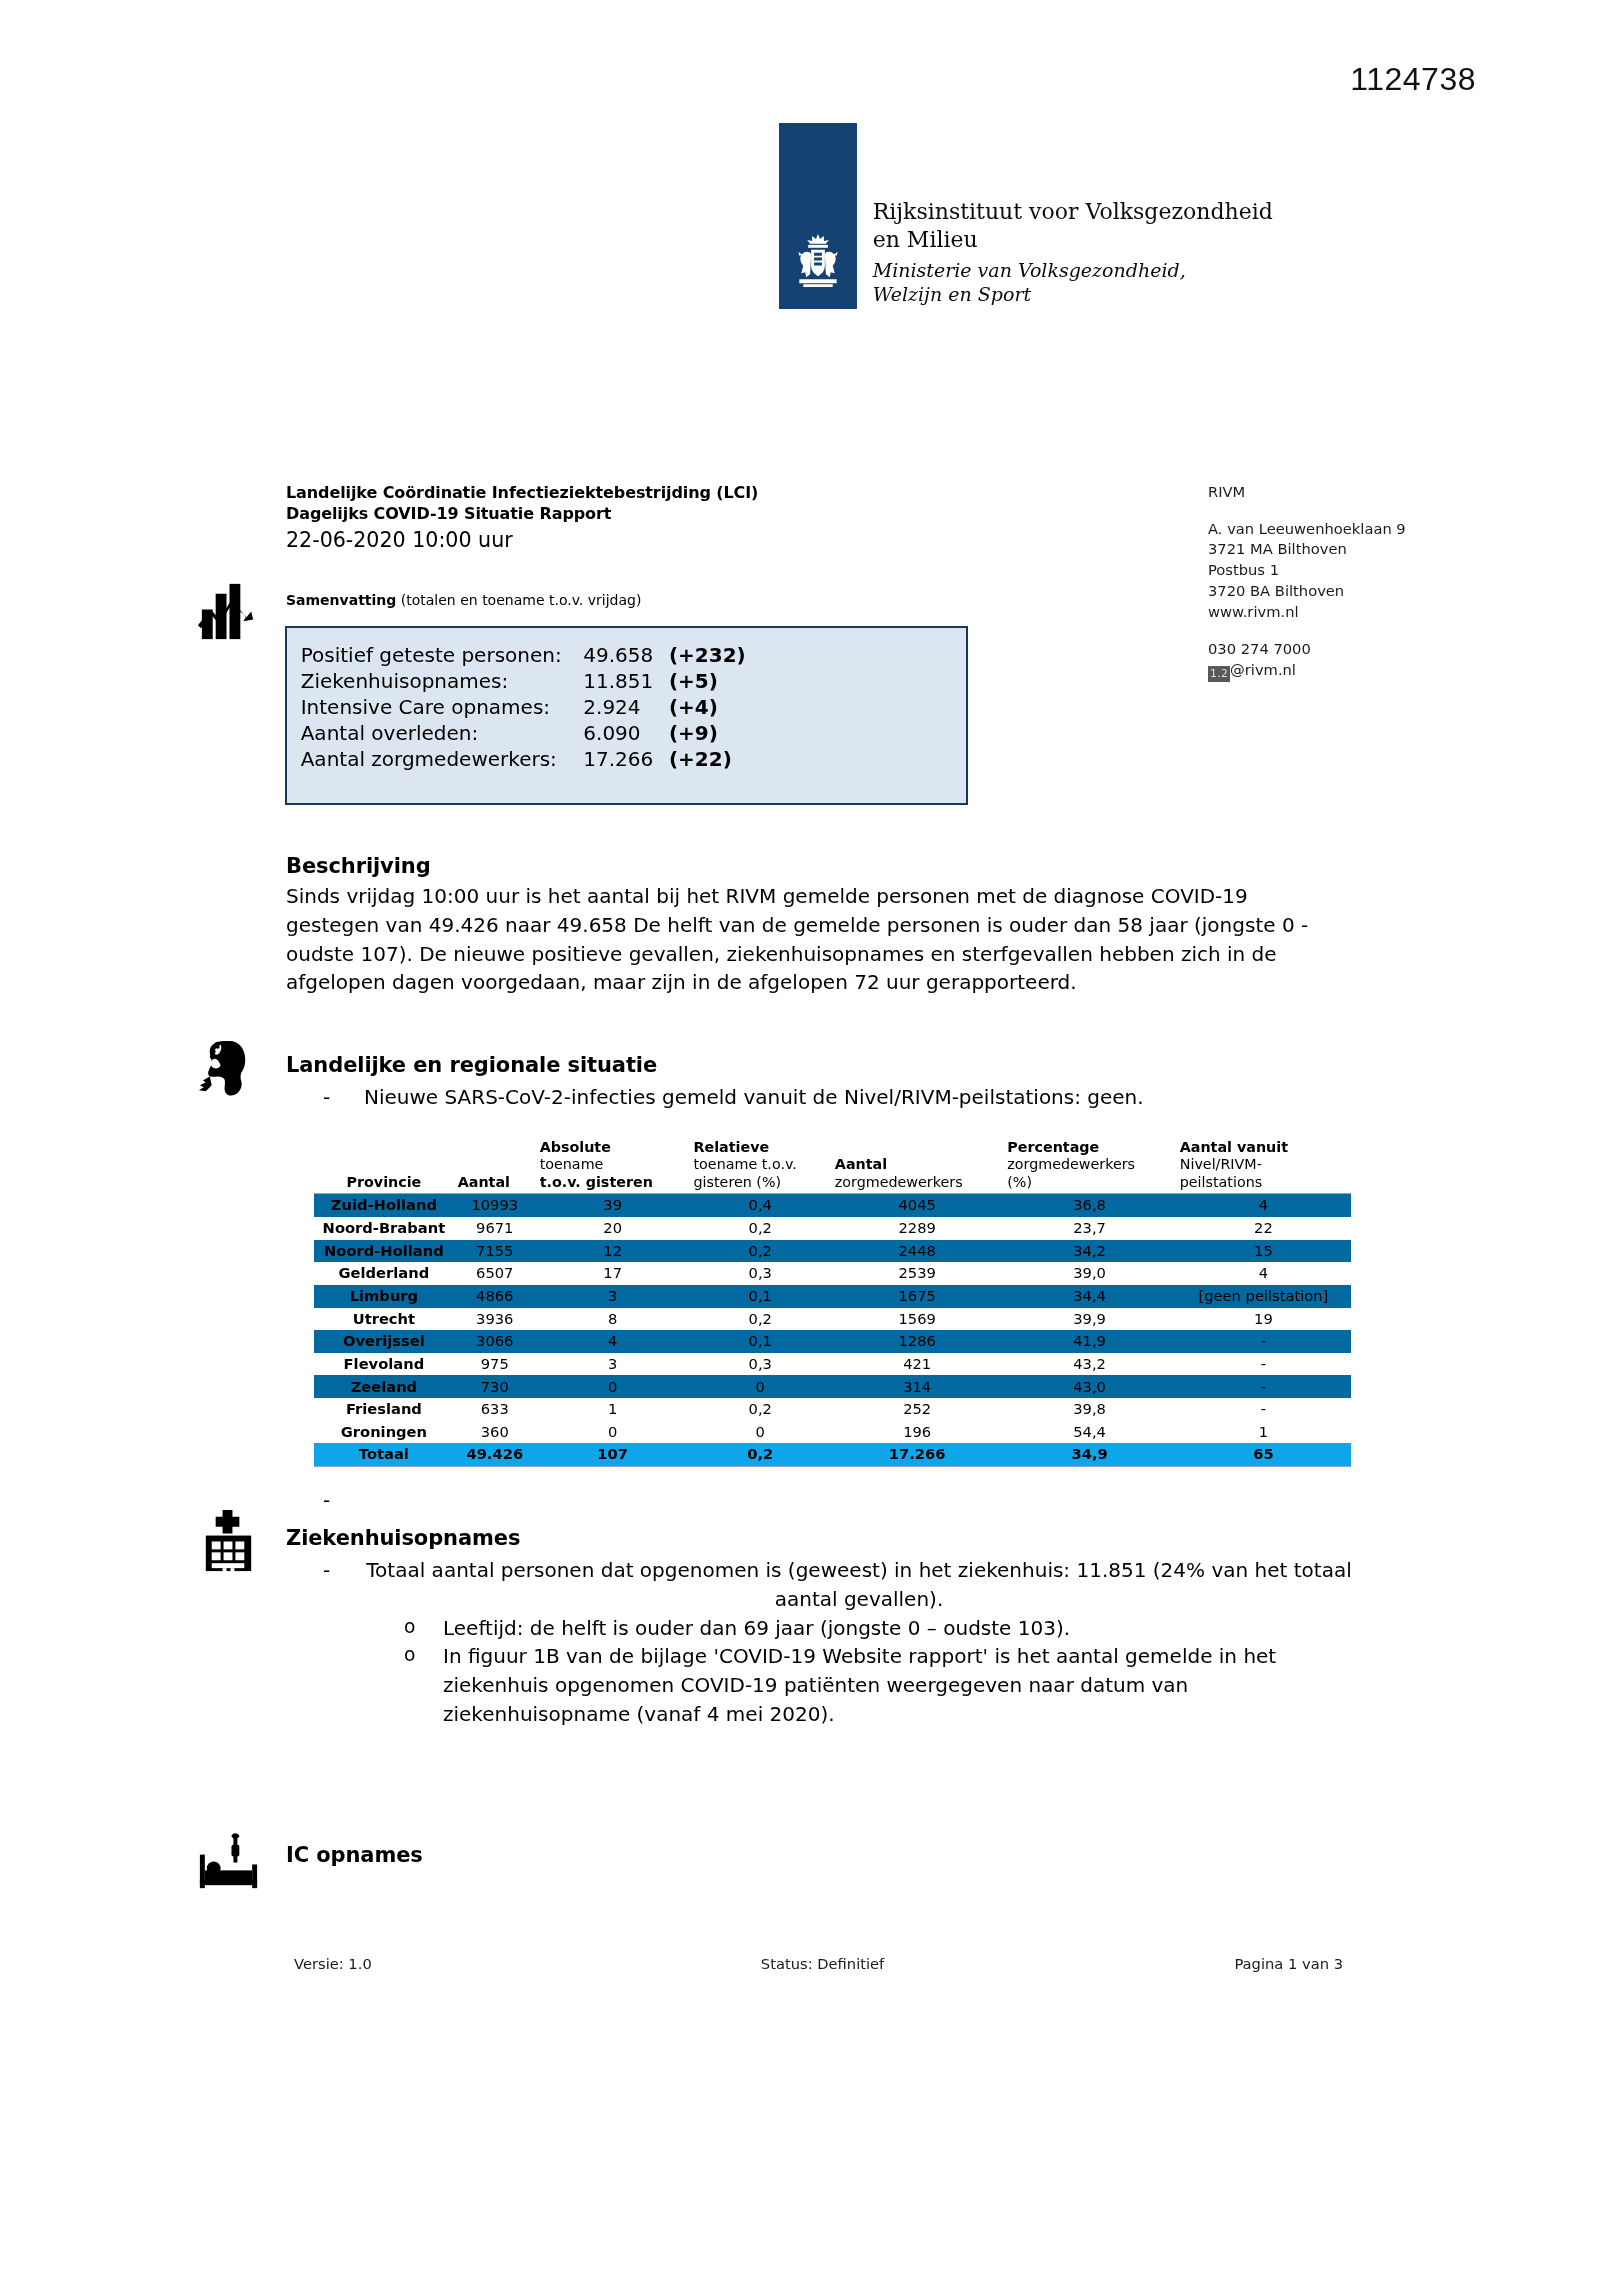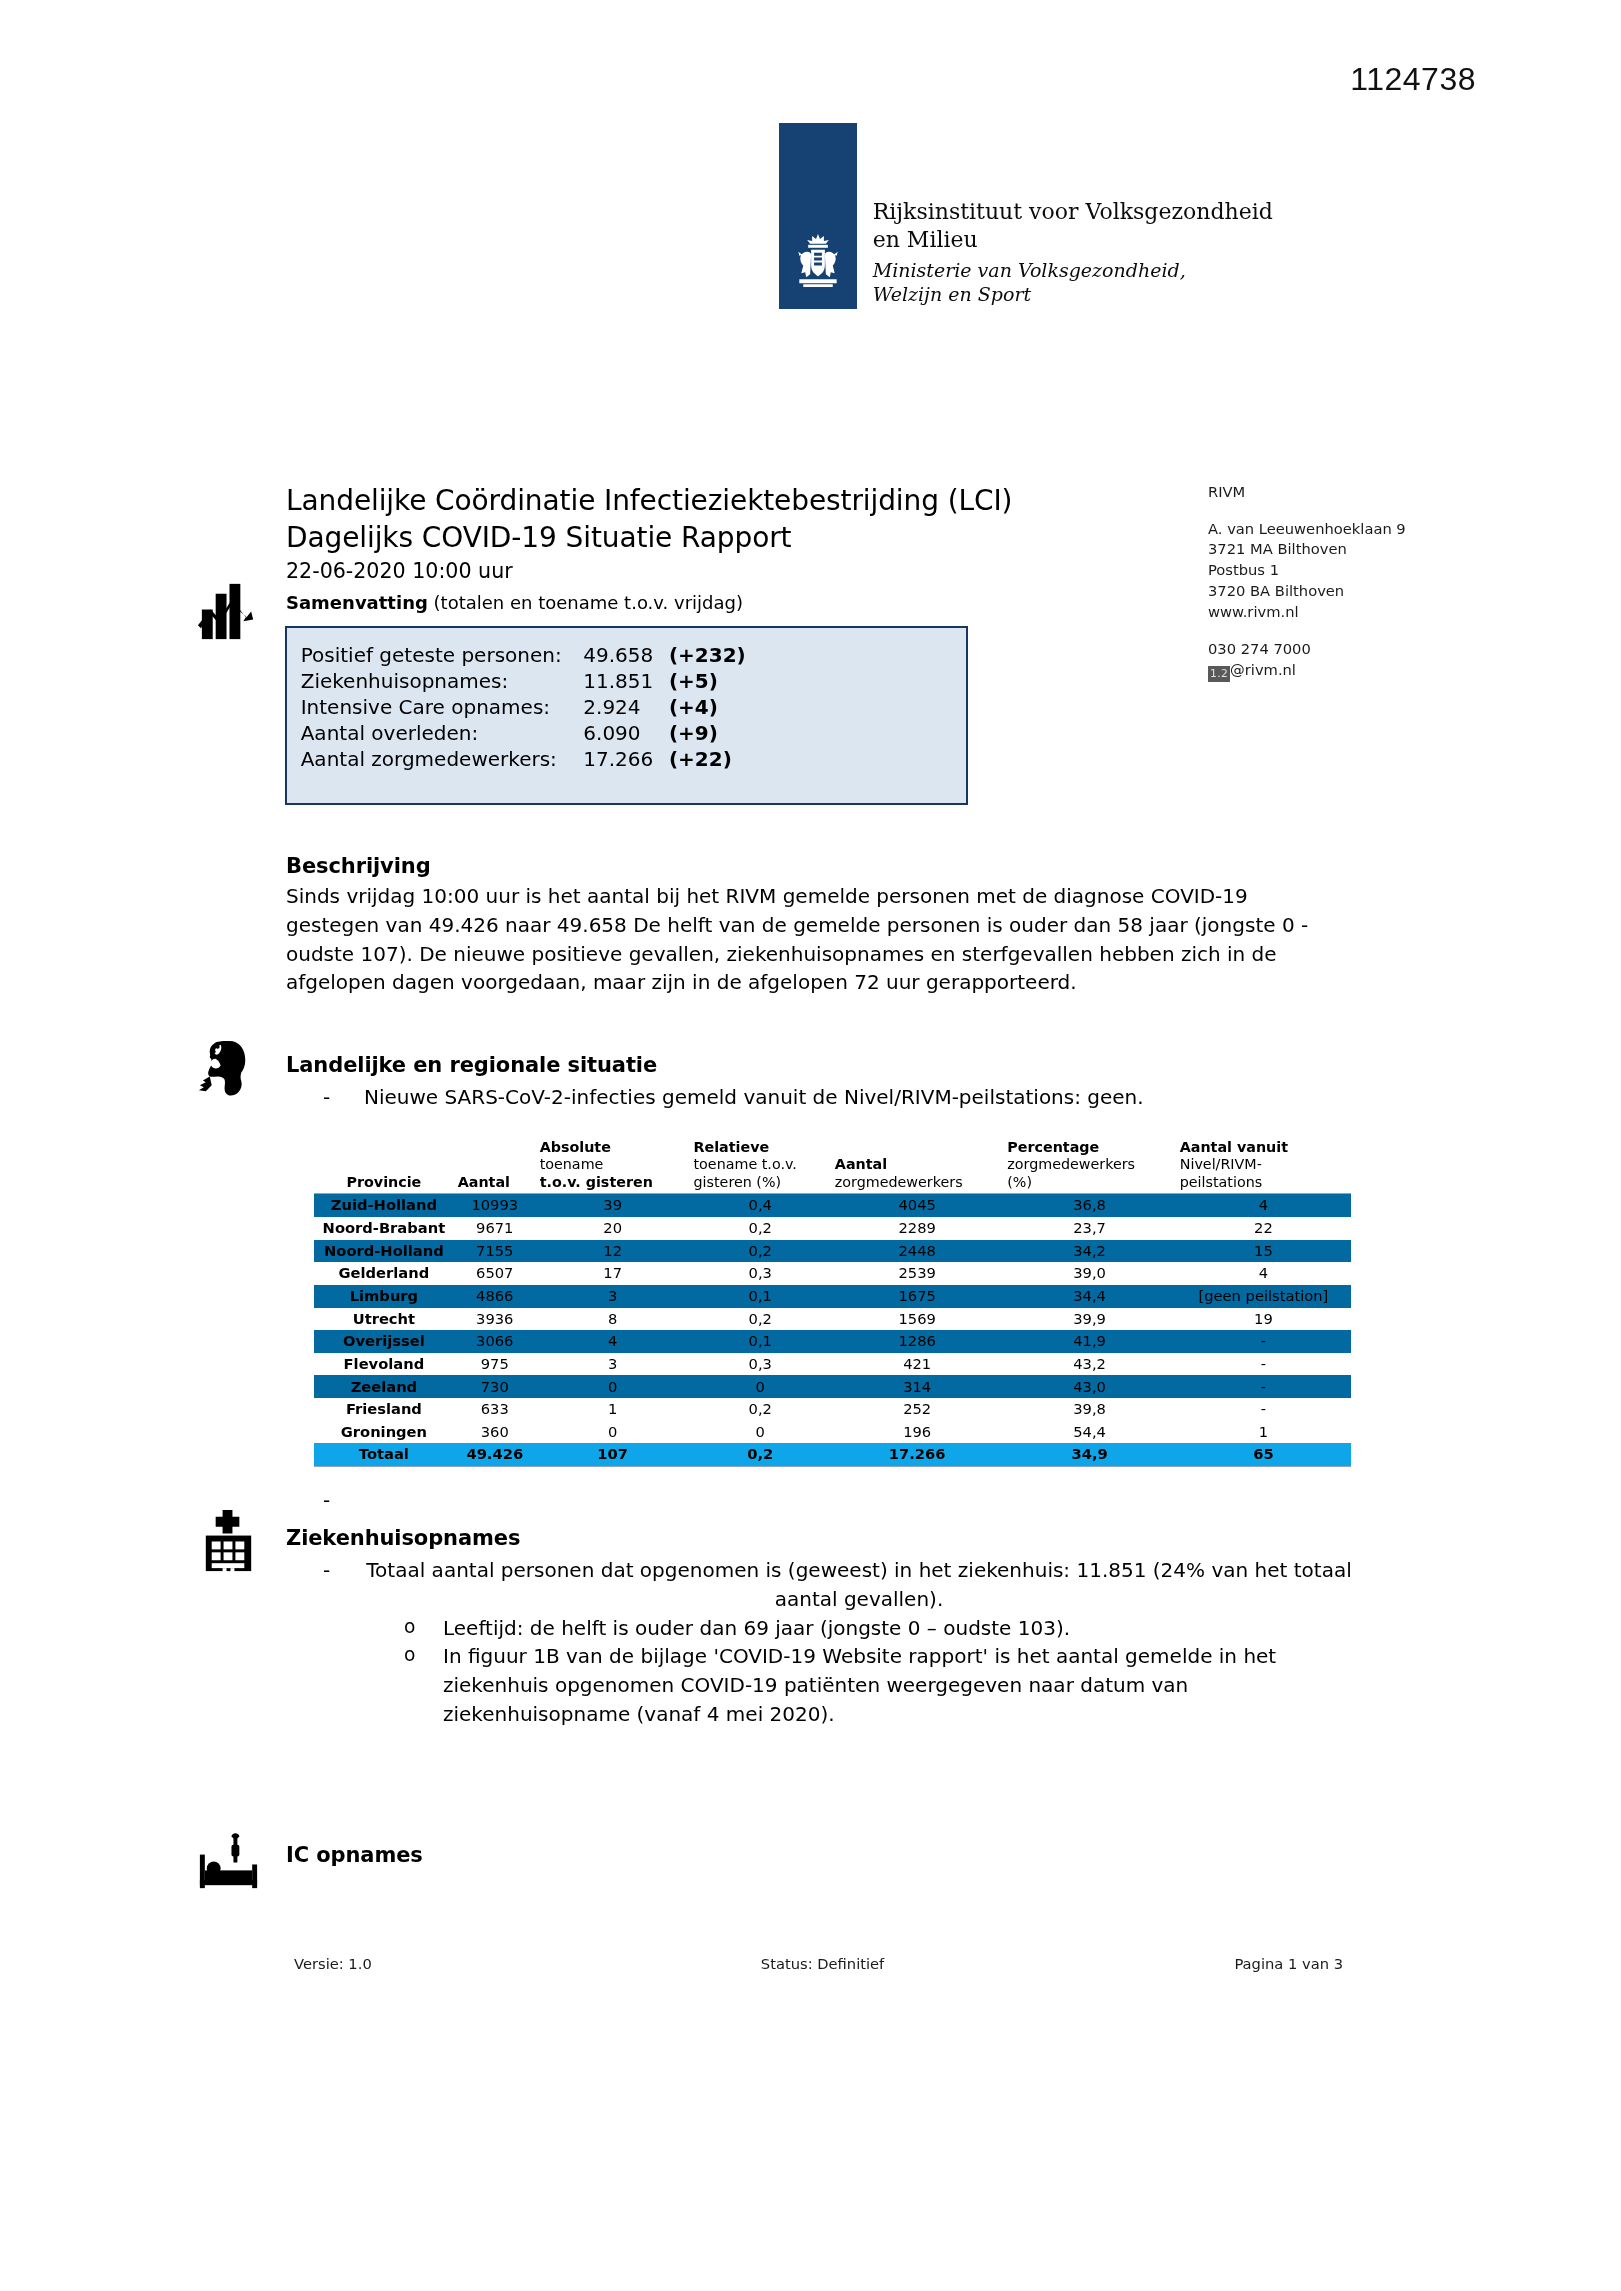"Landelijke Coördinatie" .title-block .t1, .title-block .t2 { font-size: 28px -> 16px; font-weight: normal -> bold }
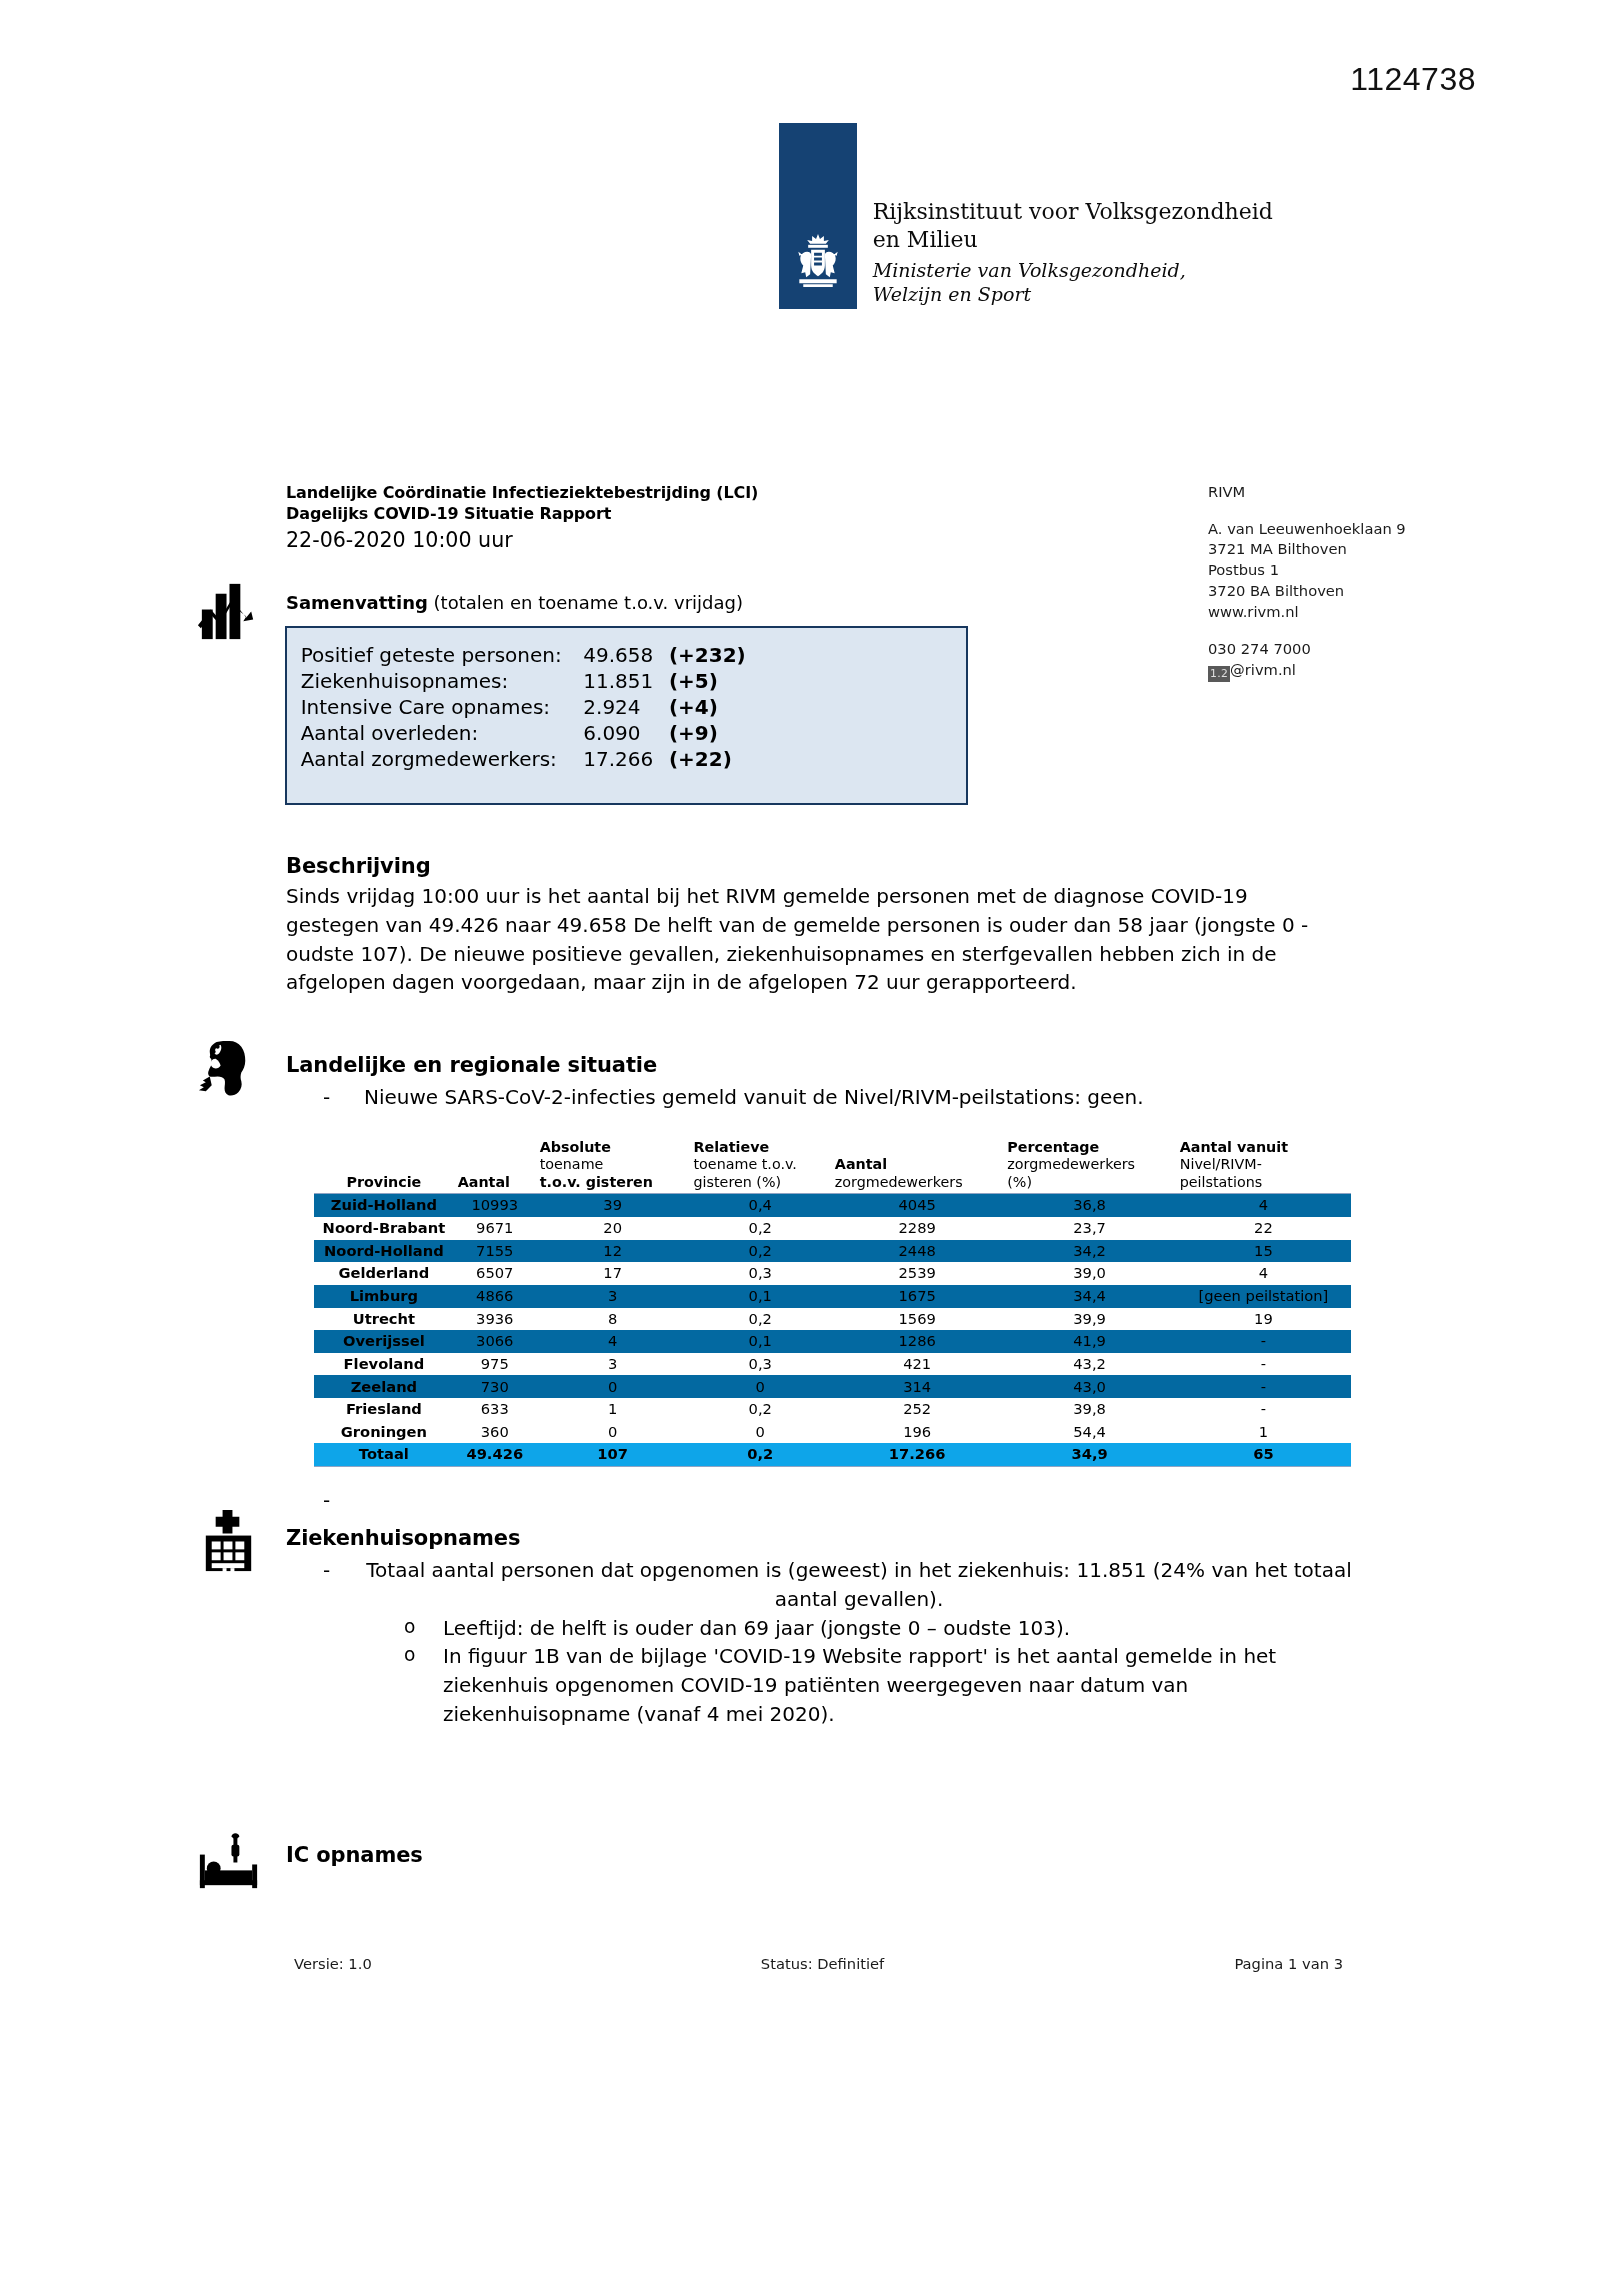"Samenvatting (totalen en toename t.o.v." .samenvatting-head { font-size: 18px -> 14px }
